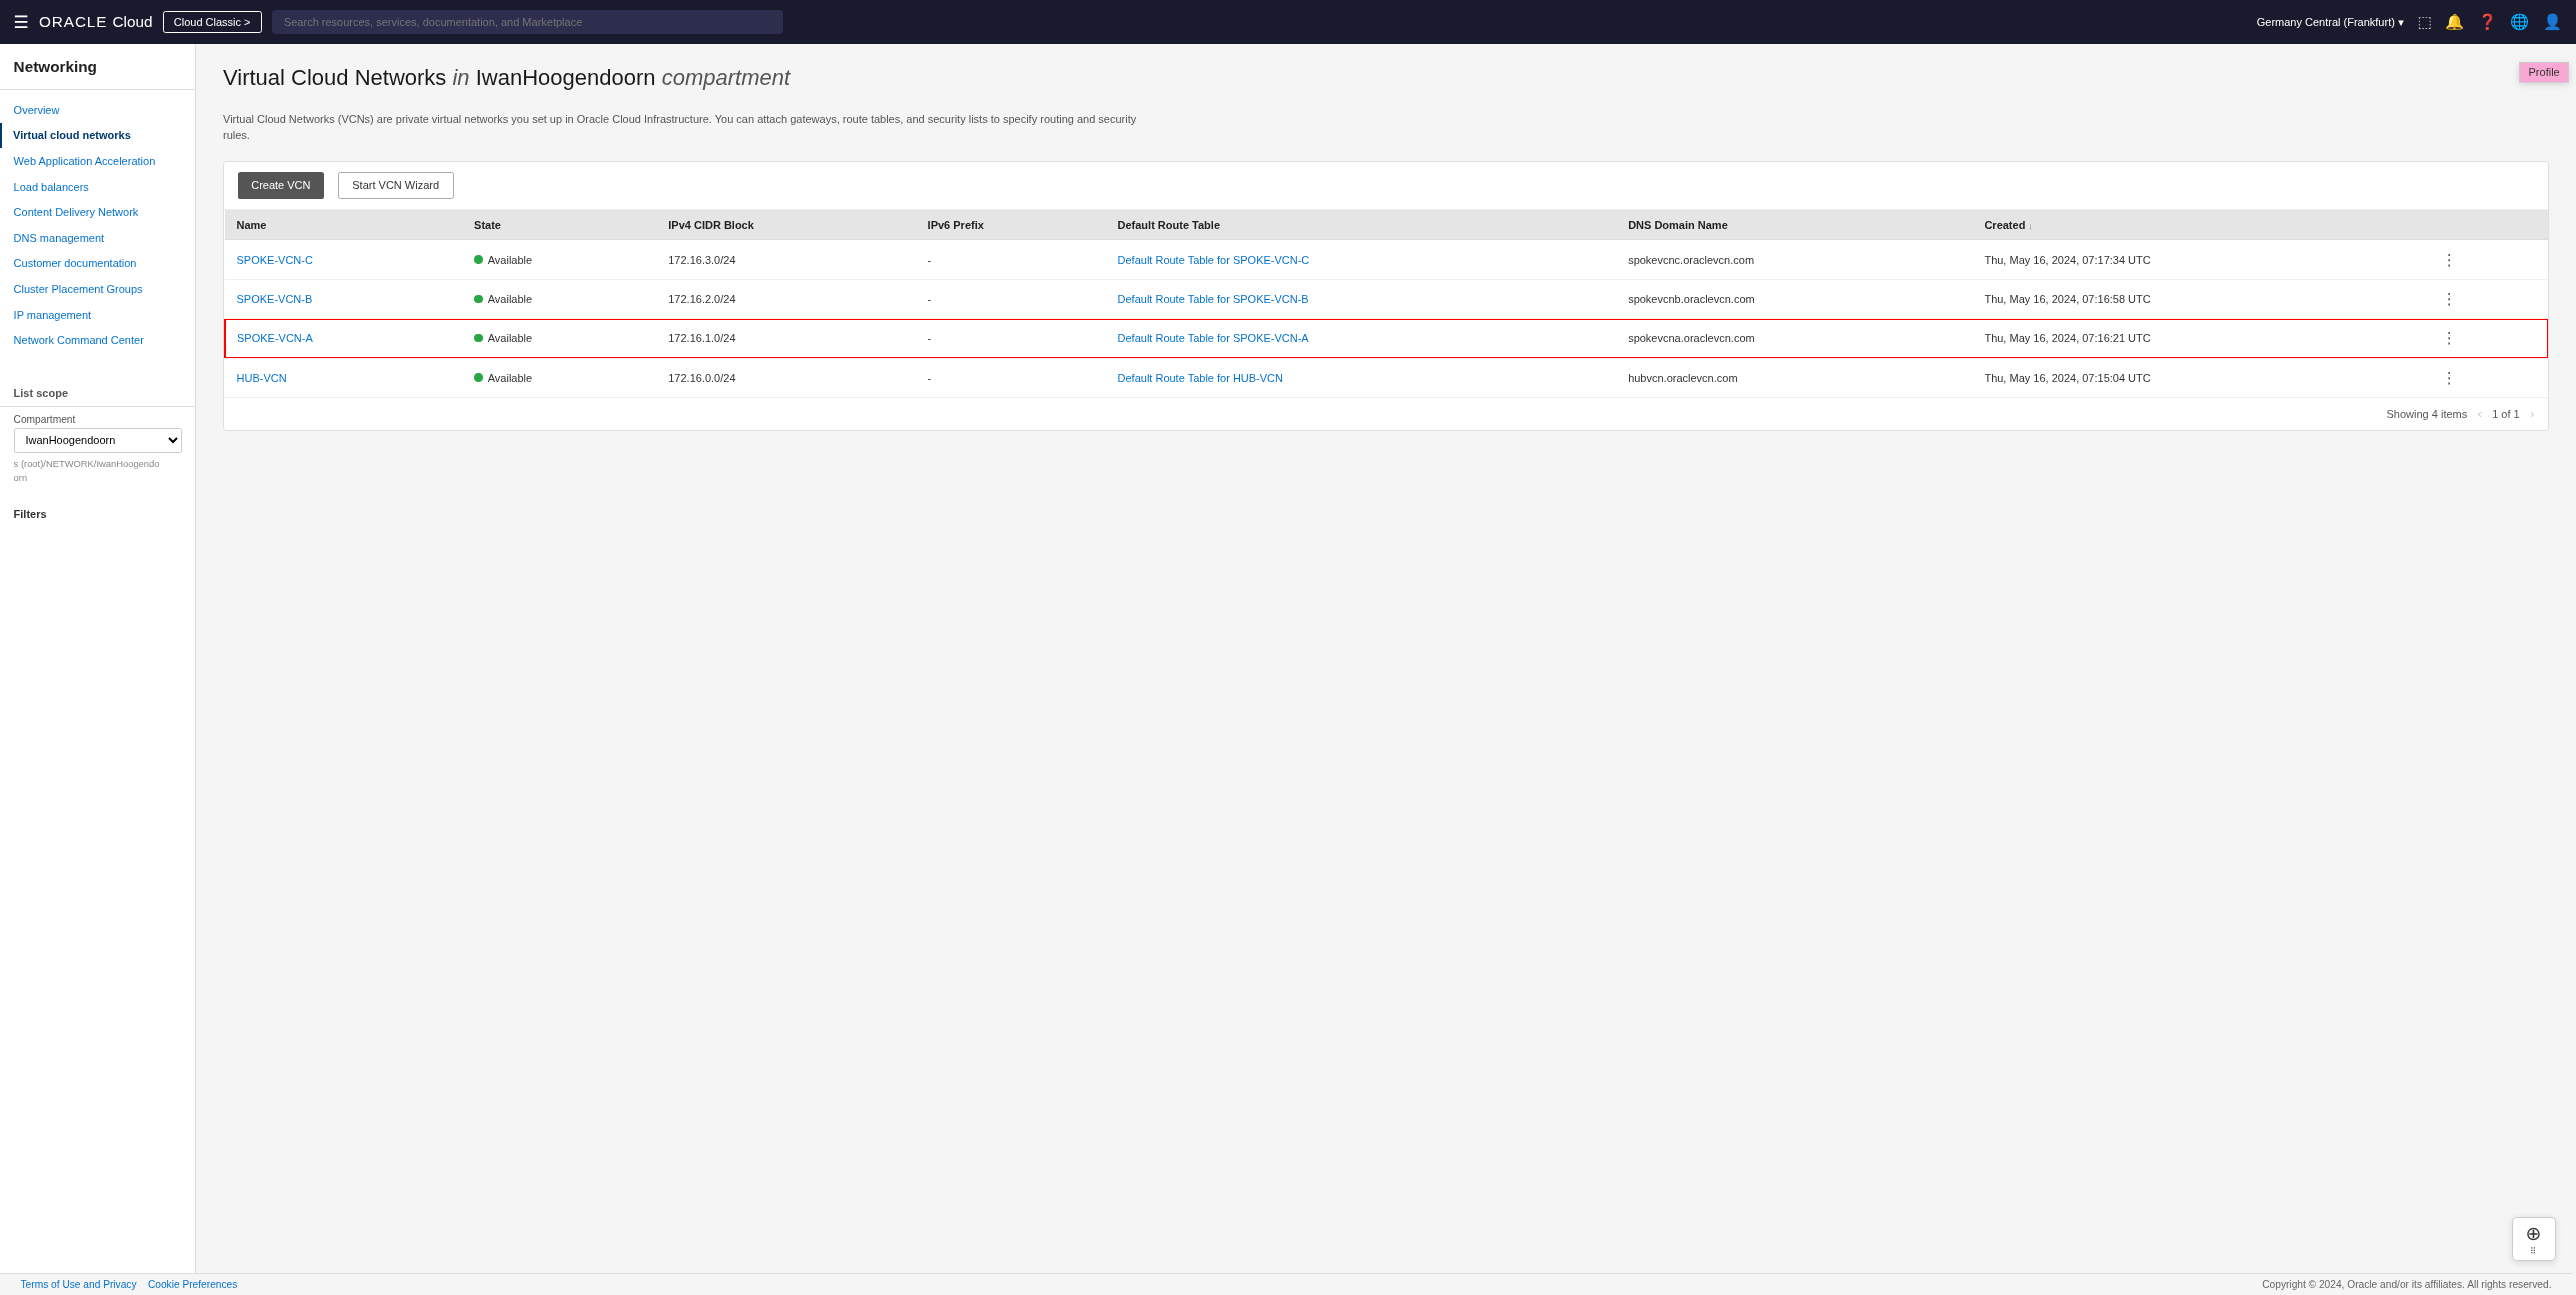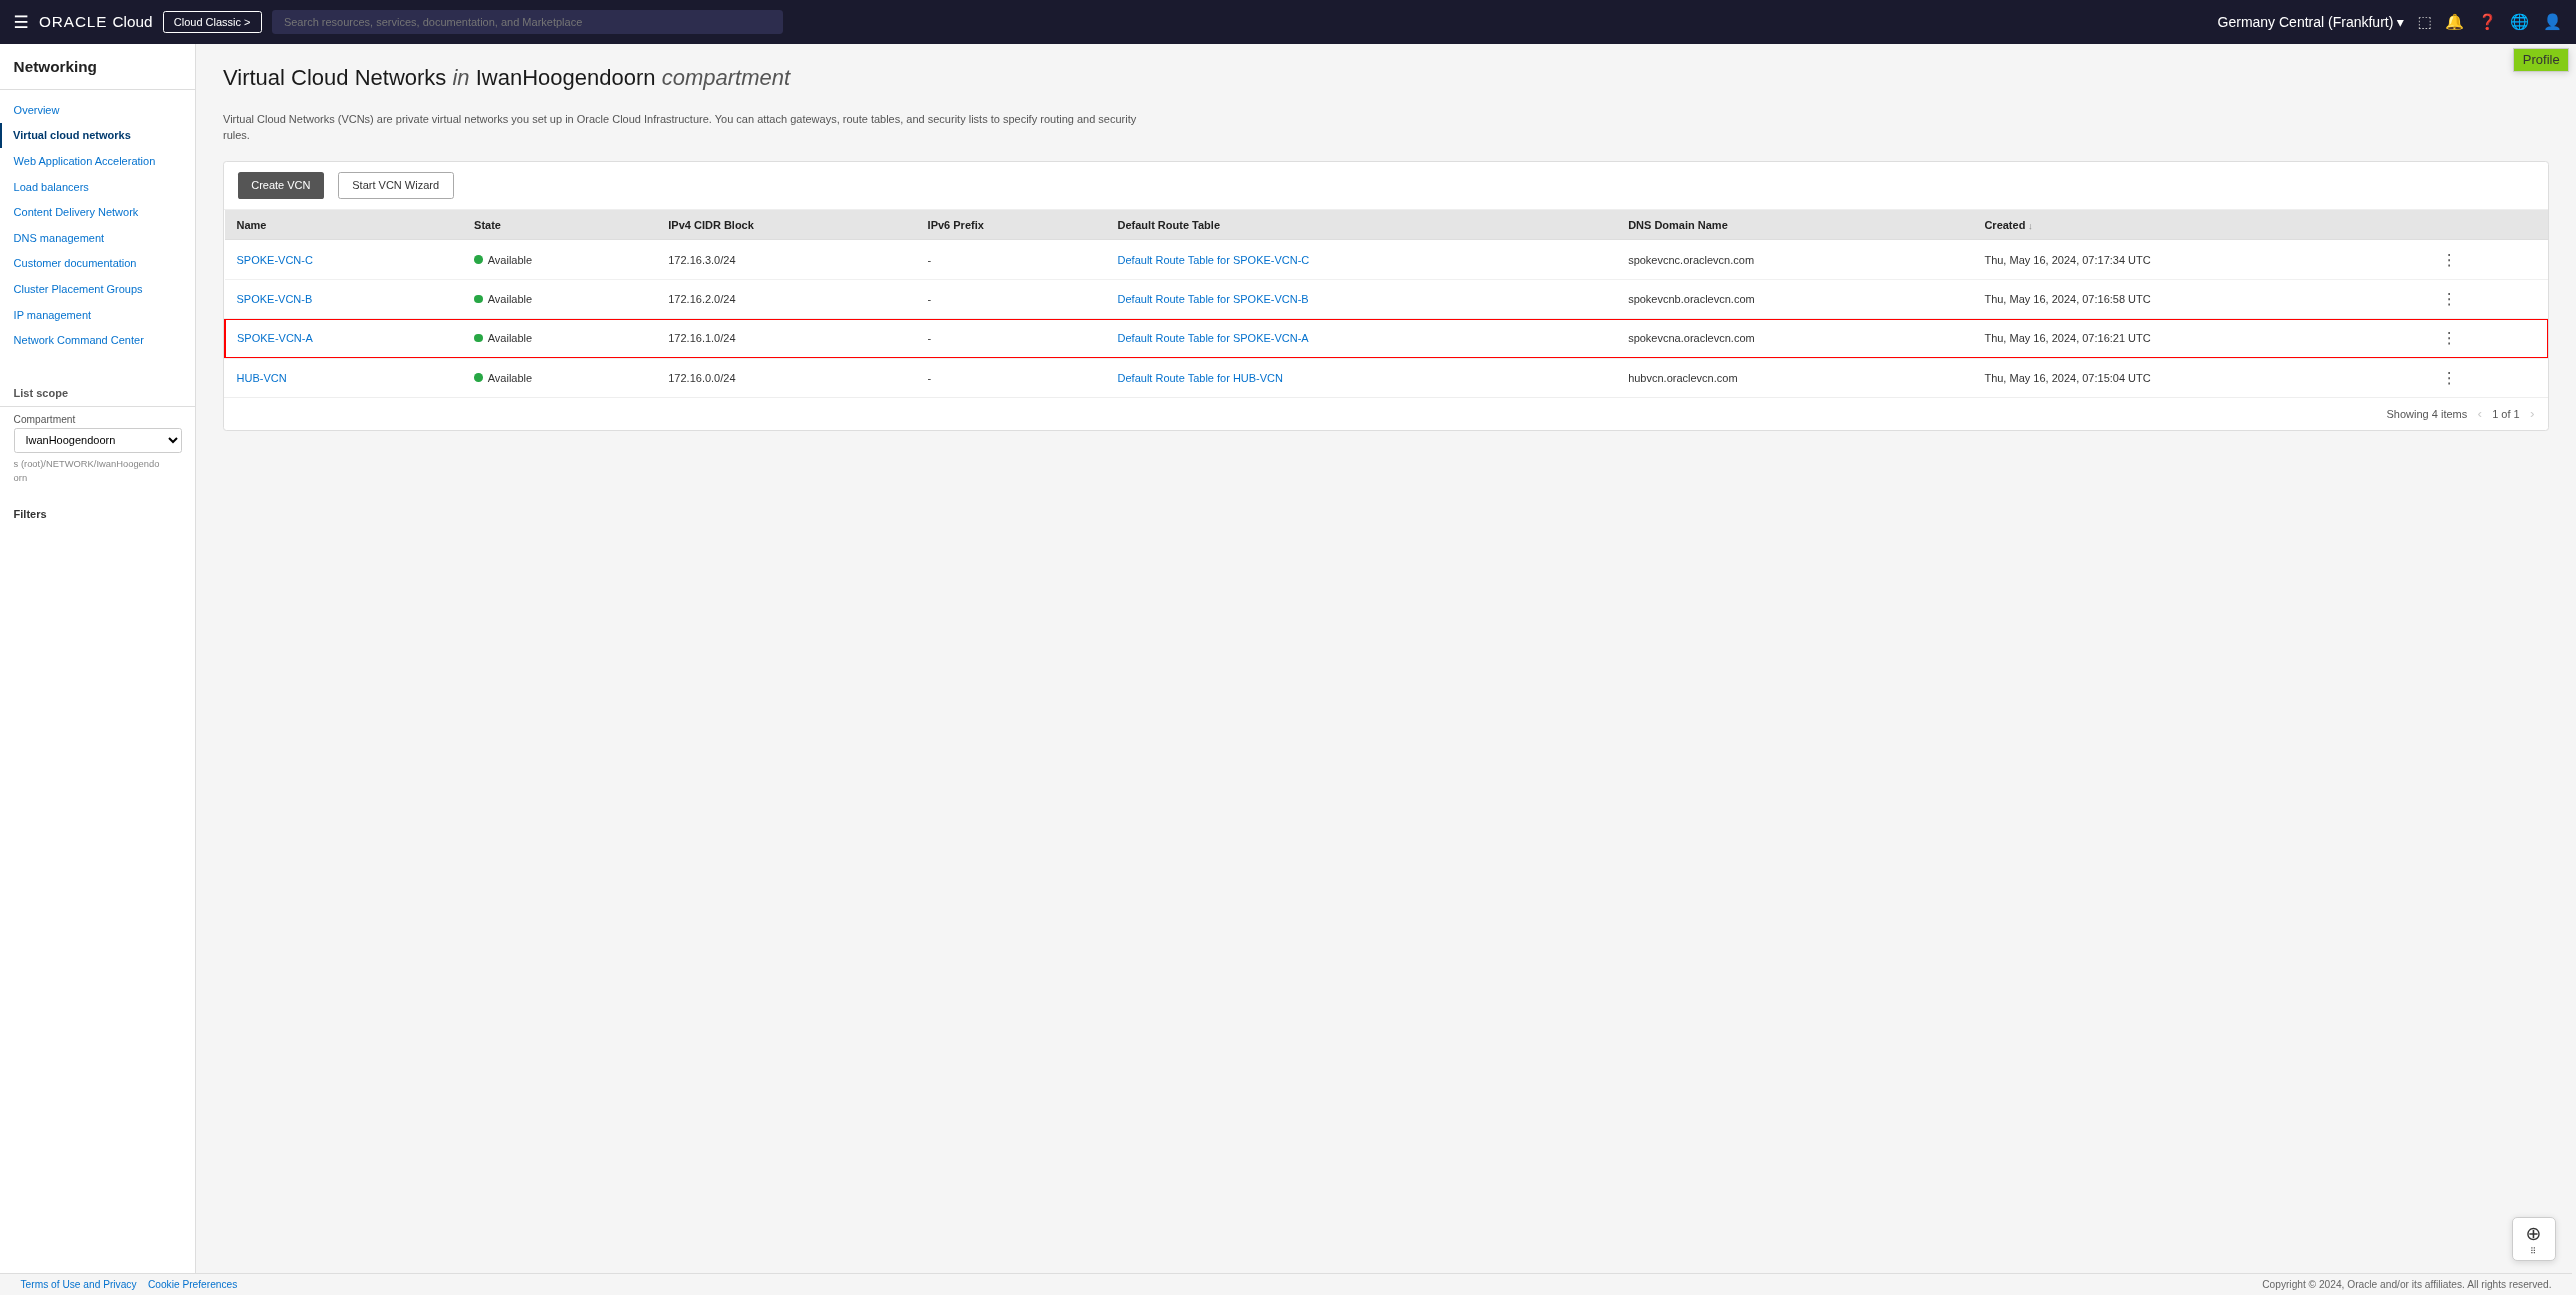"Germany Central (Frankfurt)" .region-selector { align-items: flex-end -> flex-start; font-size: 14px -> 11px }
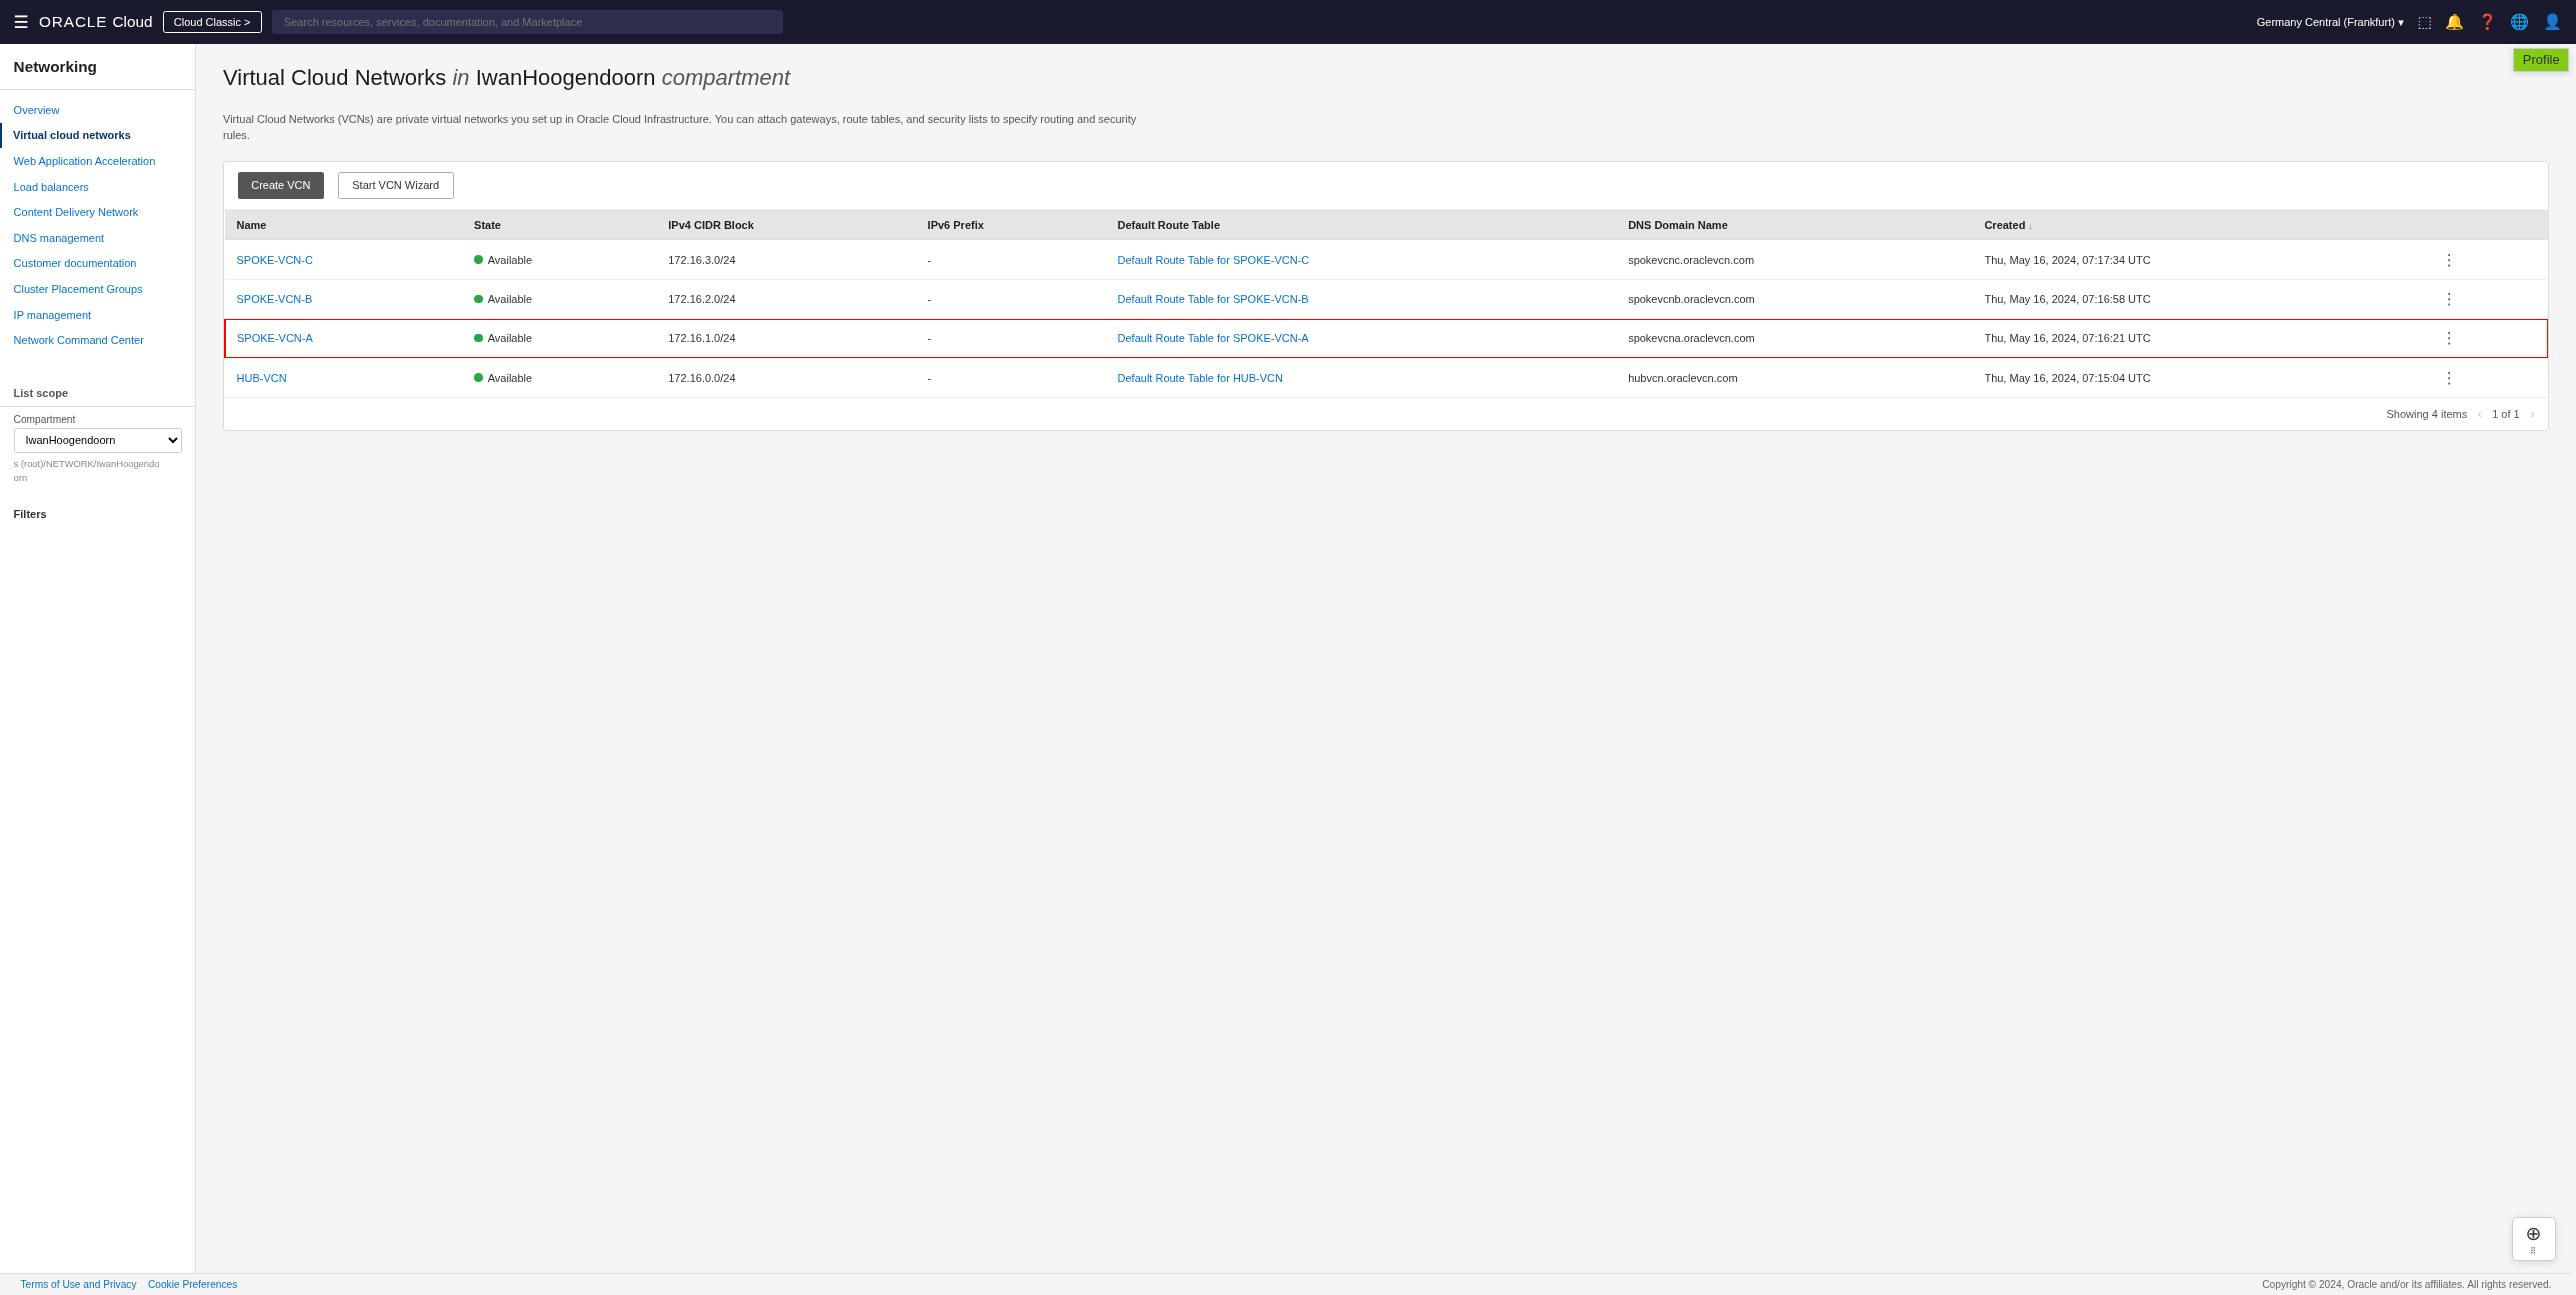"Profile" .profile-tooltip { background: #84cc16 -> #f9a8d4; font-size: 13px -> 11px; top: 48px -> 62px }
